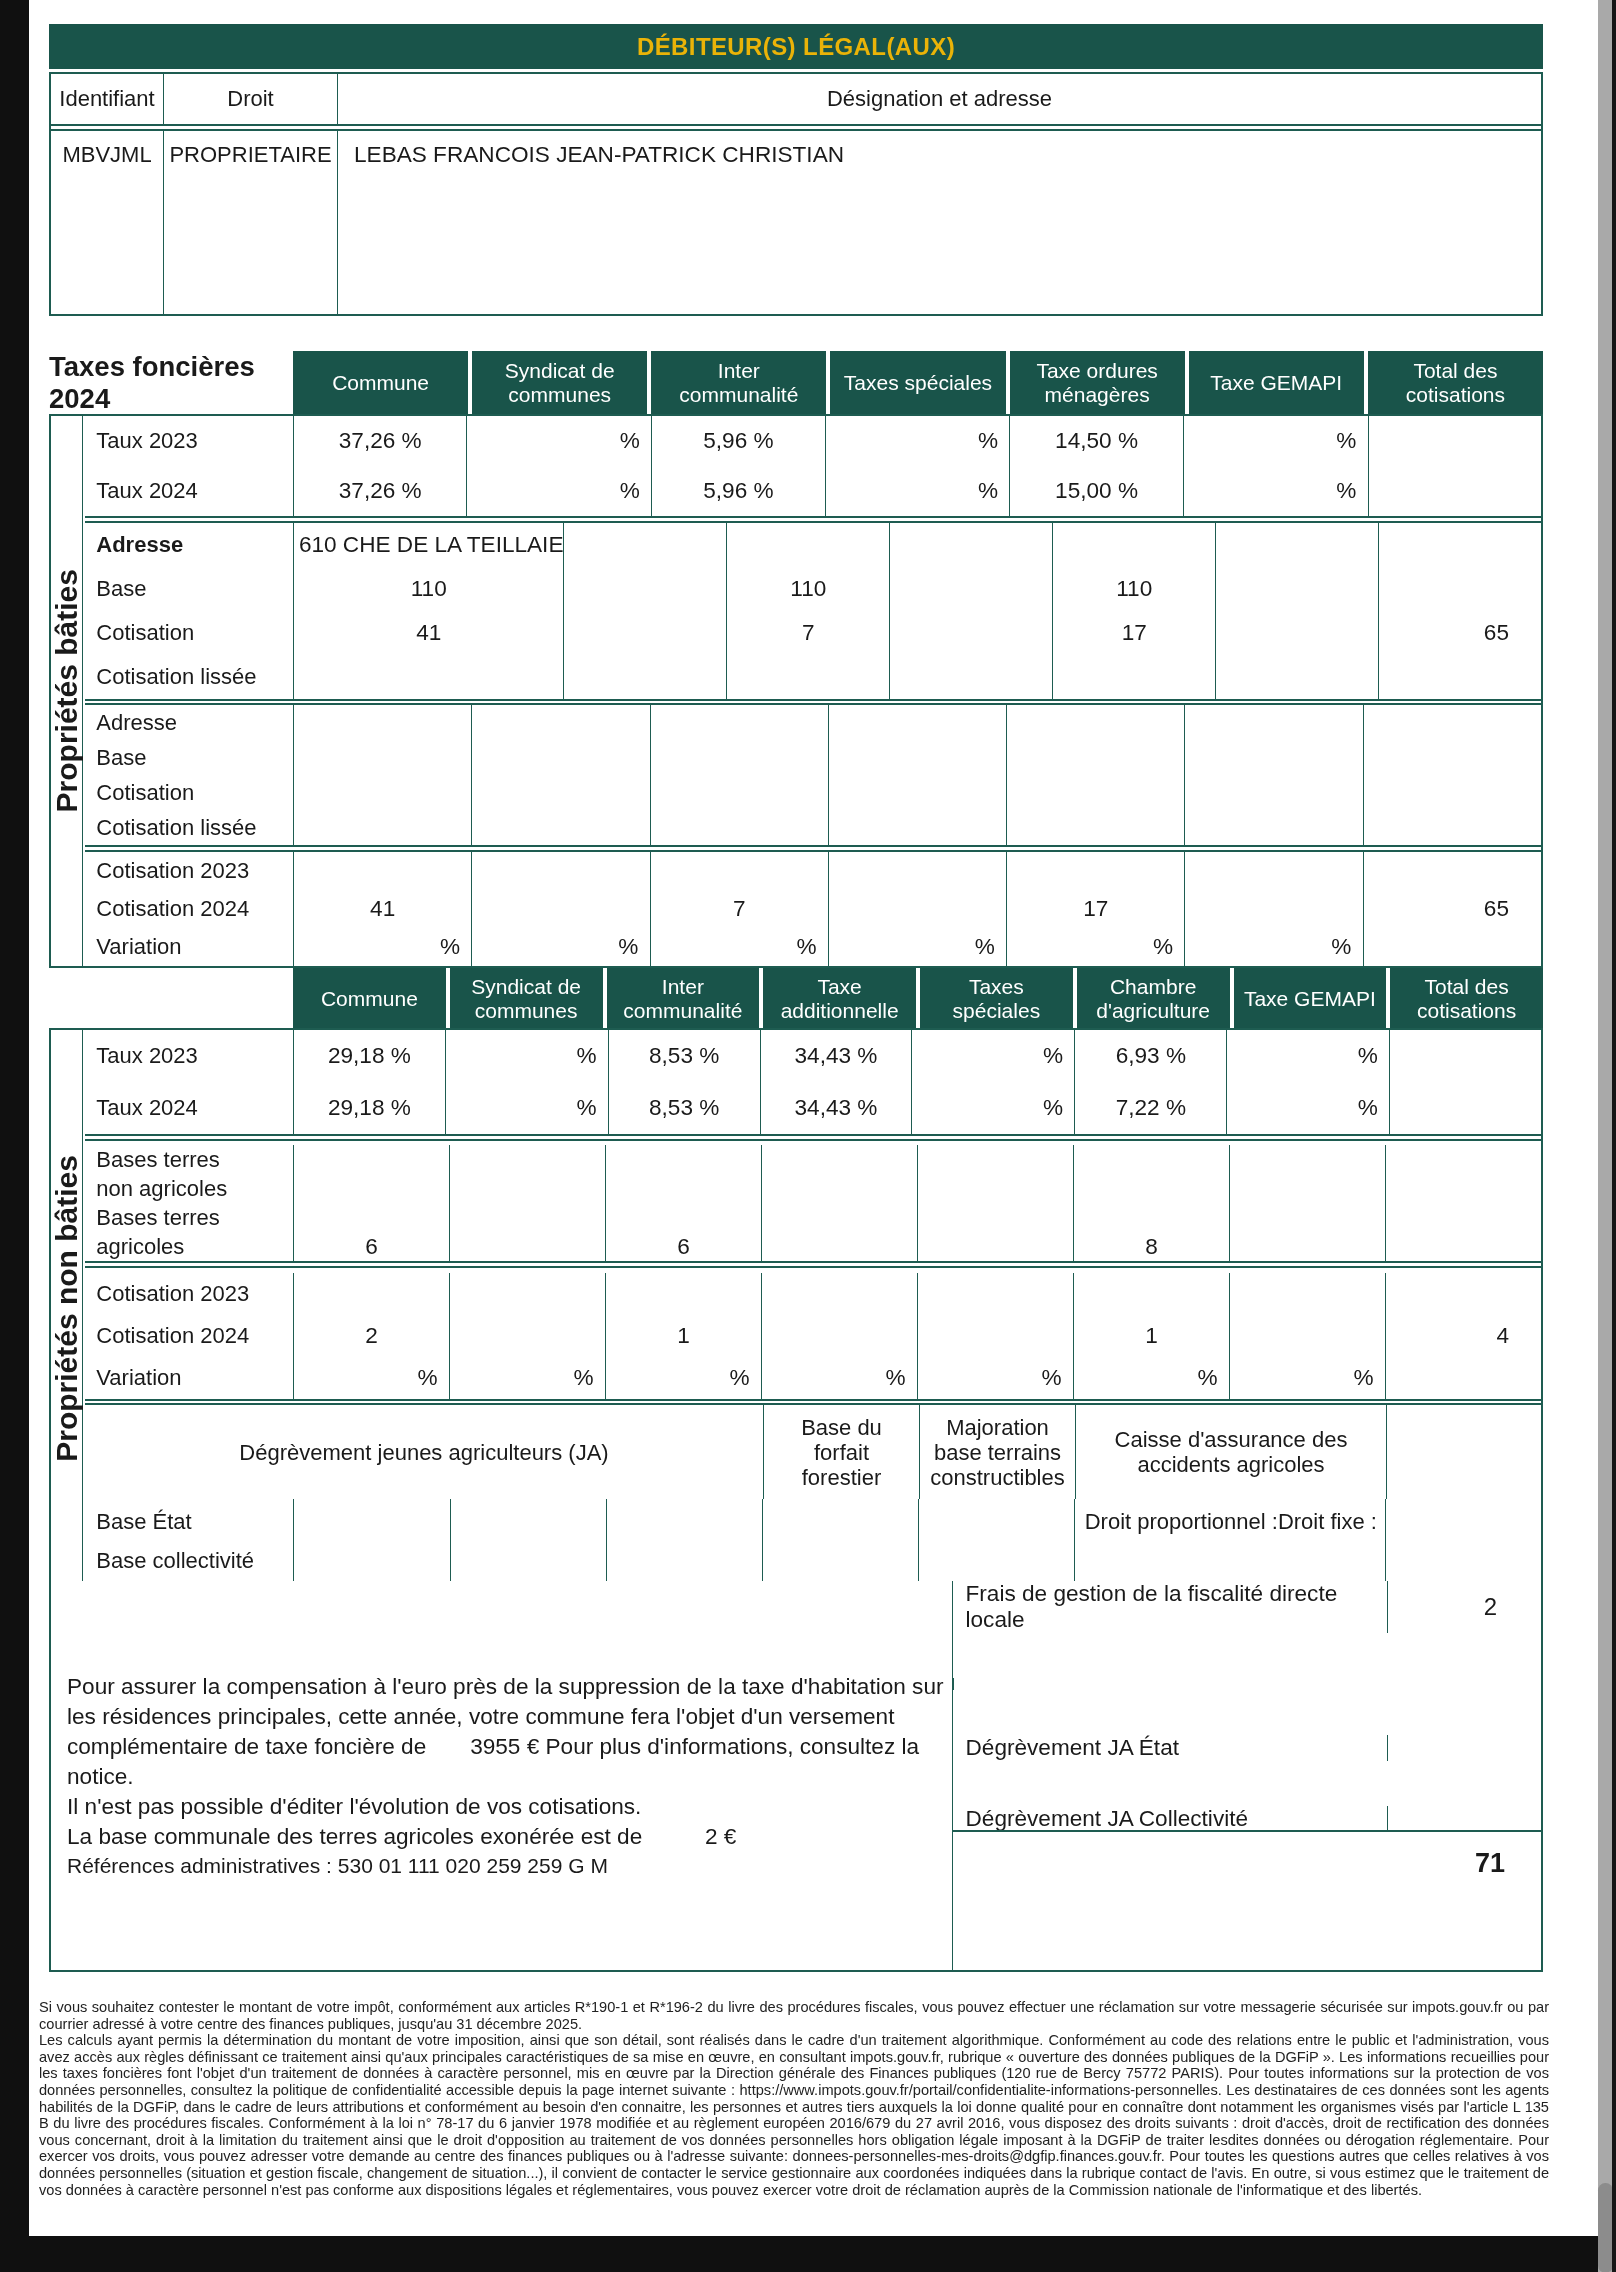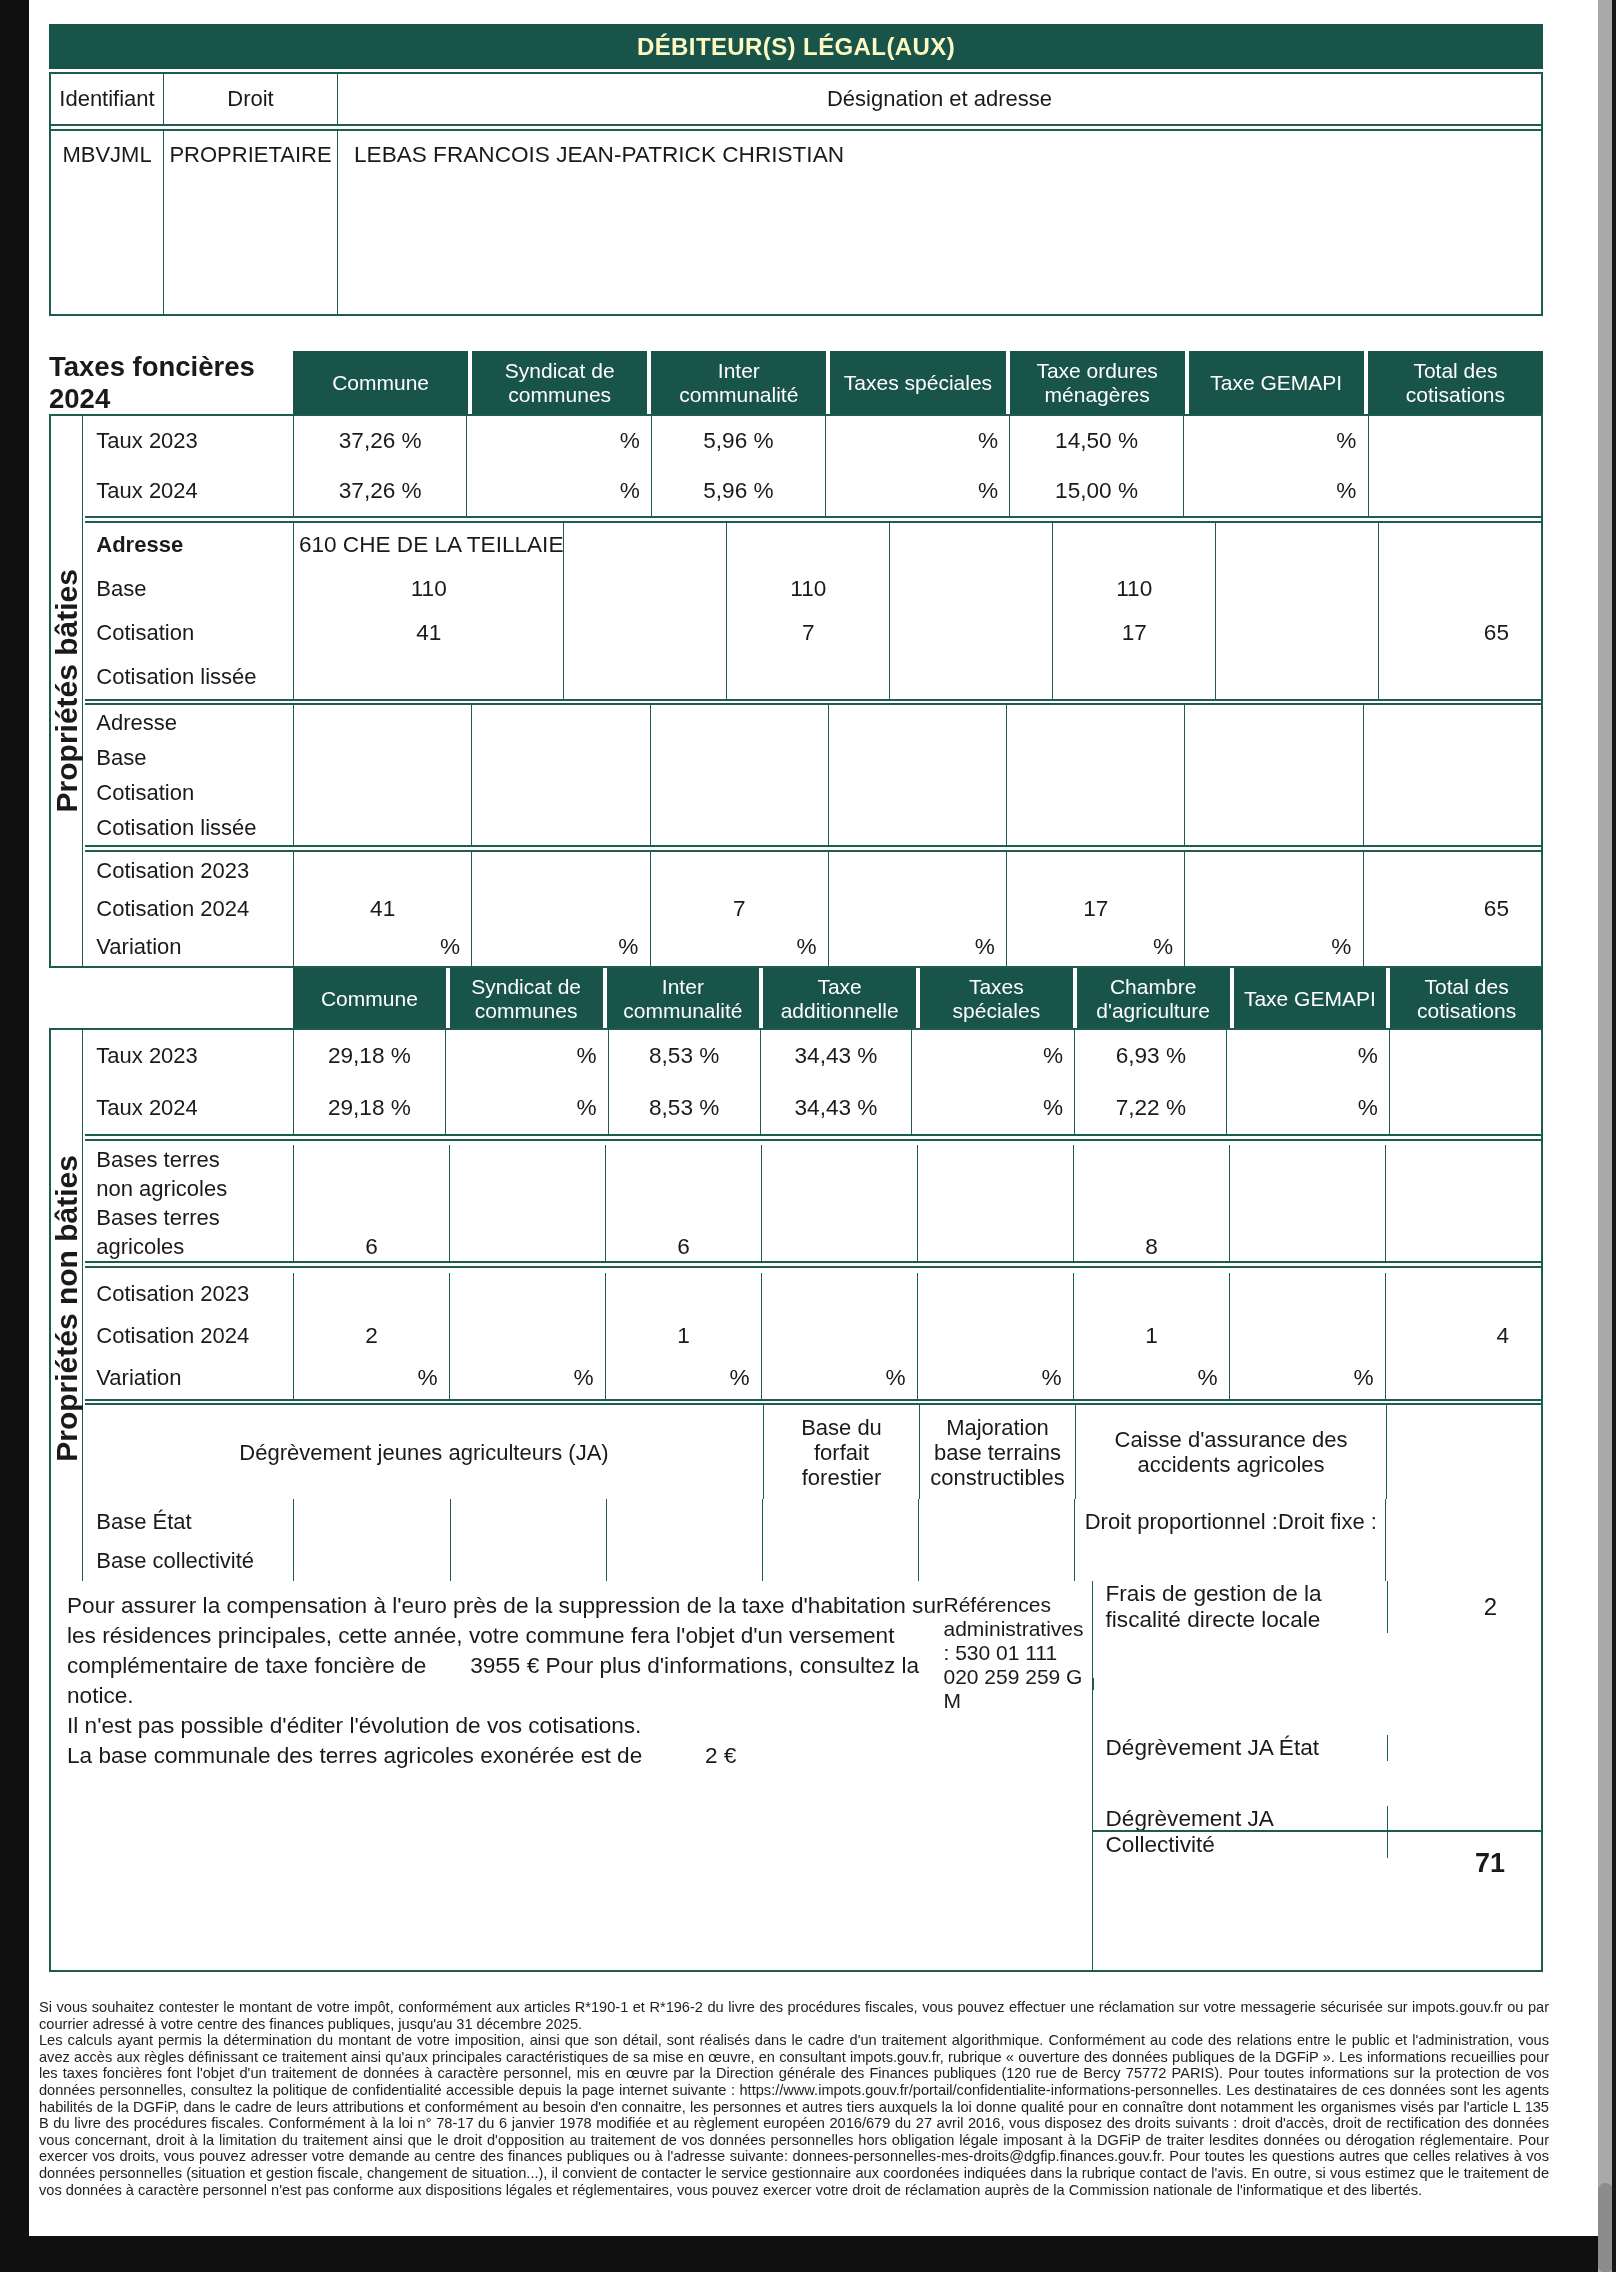"DÉBITEUR(S) LÉGAL(AUX)" .debtor-band { color: #fef9c3 -> #eab308 }
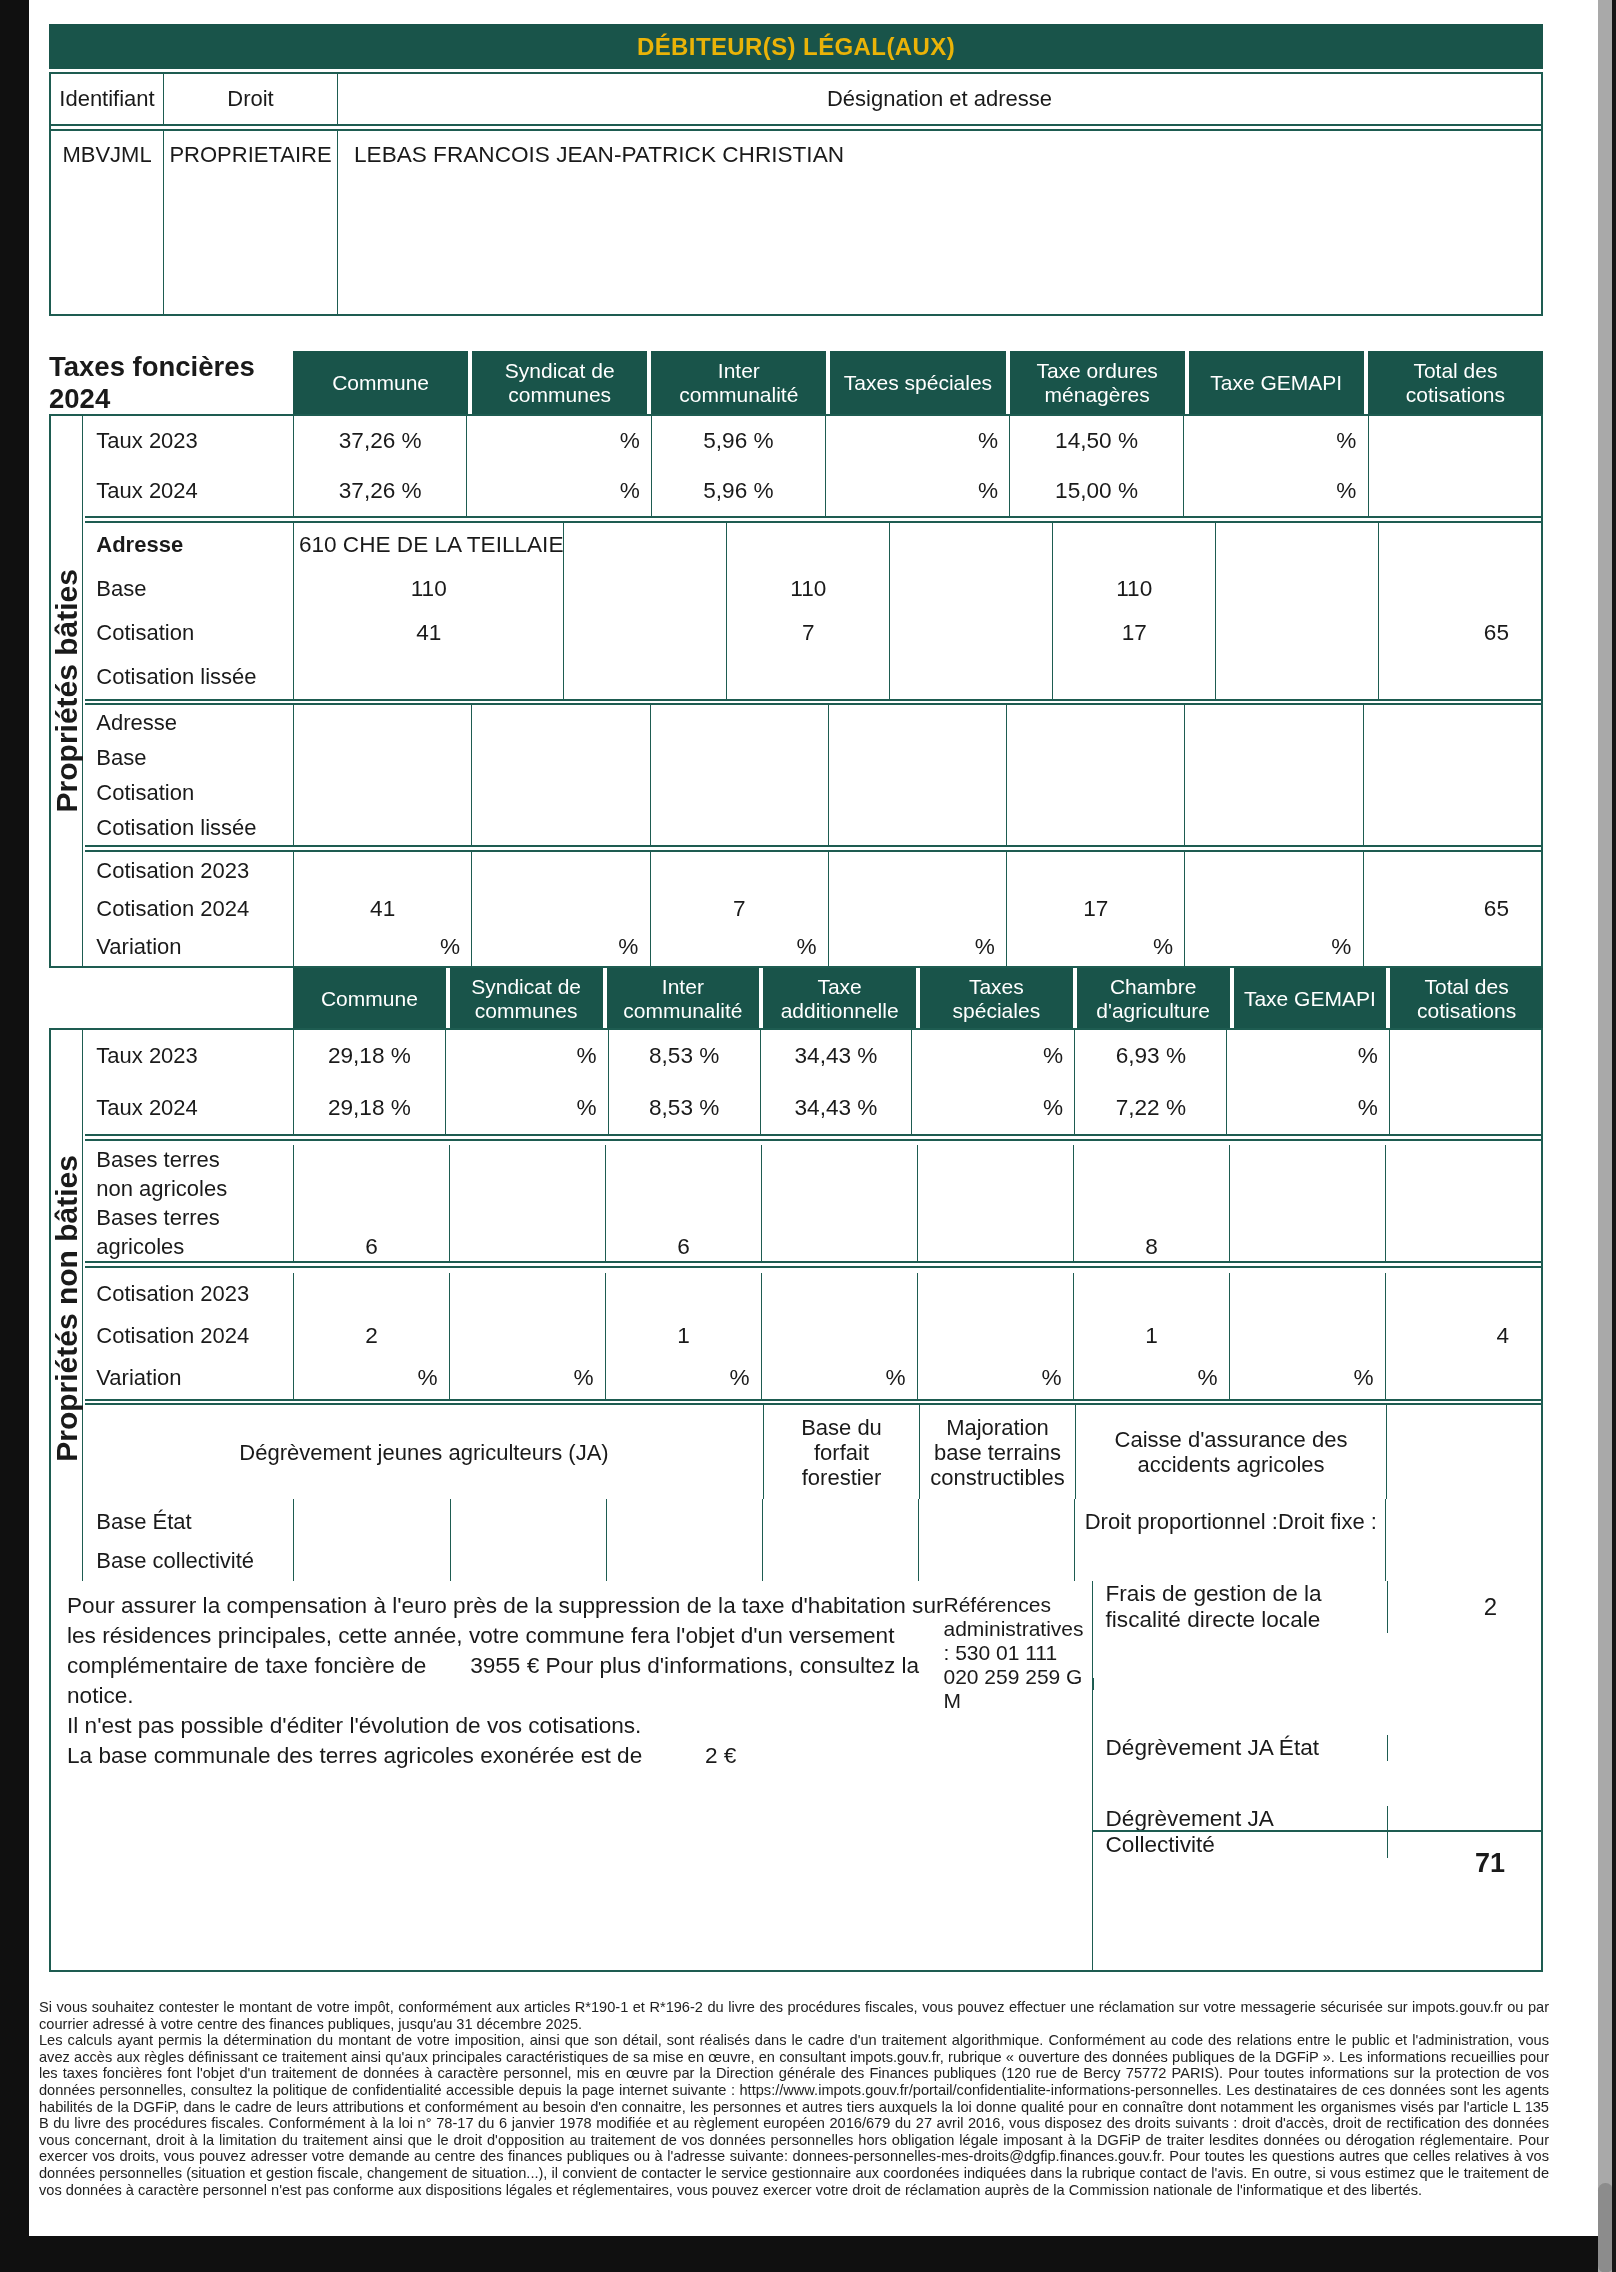"Pour assurer la compensation à" .notecell { flex-direction: none -> column }
